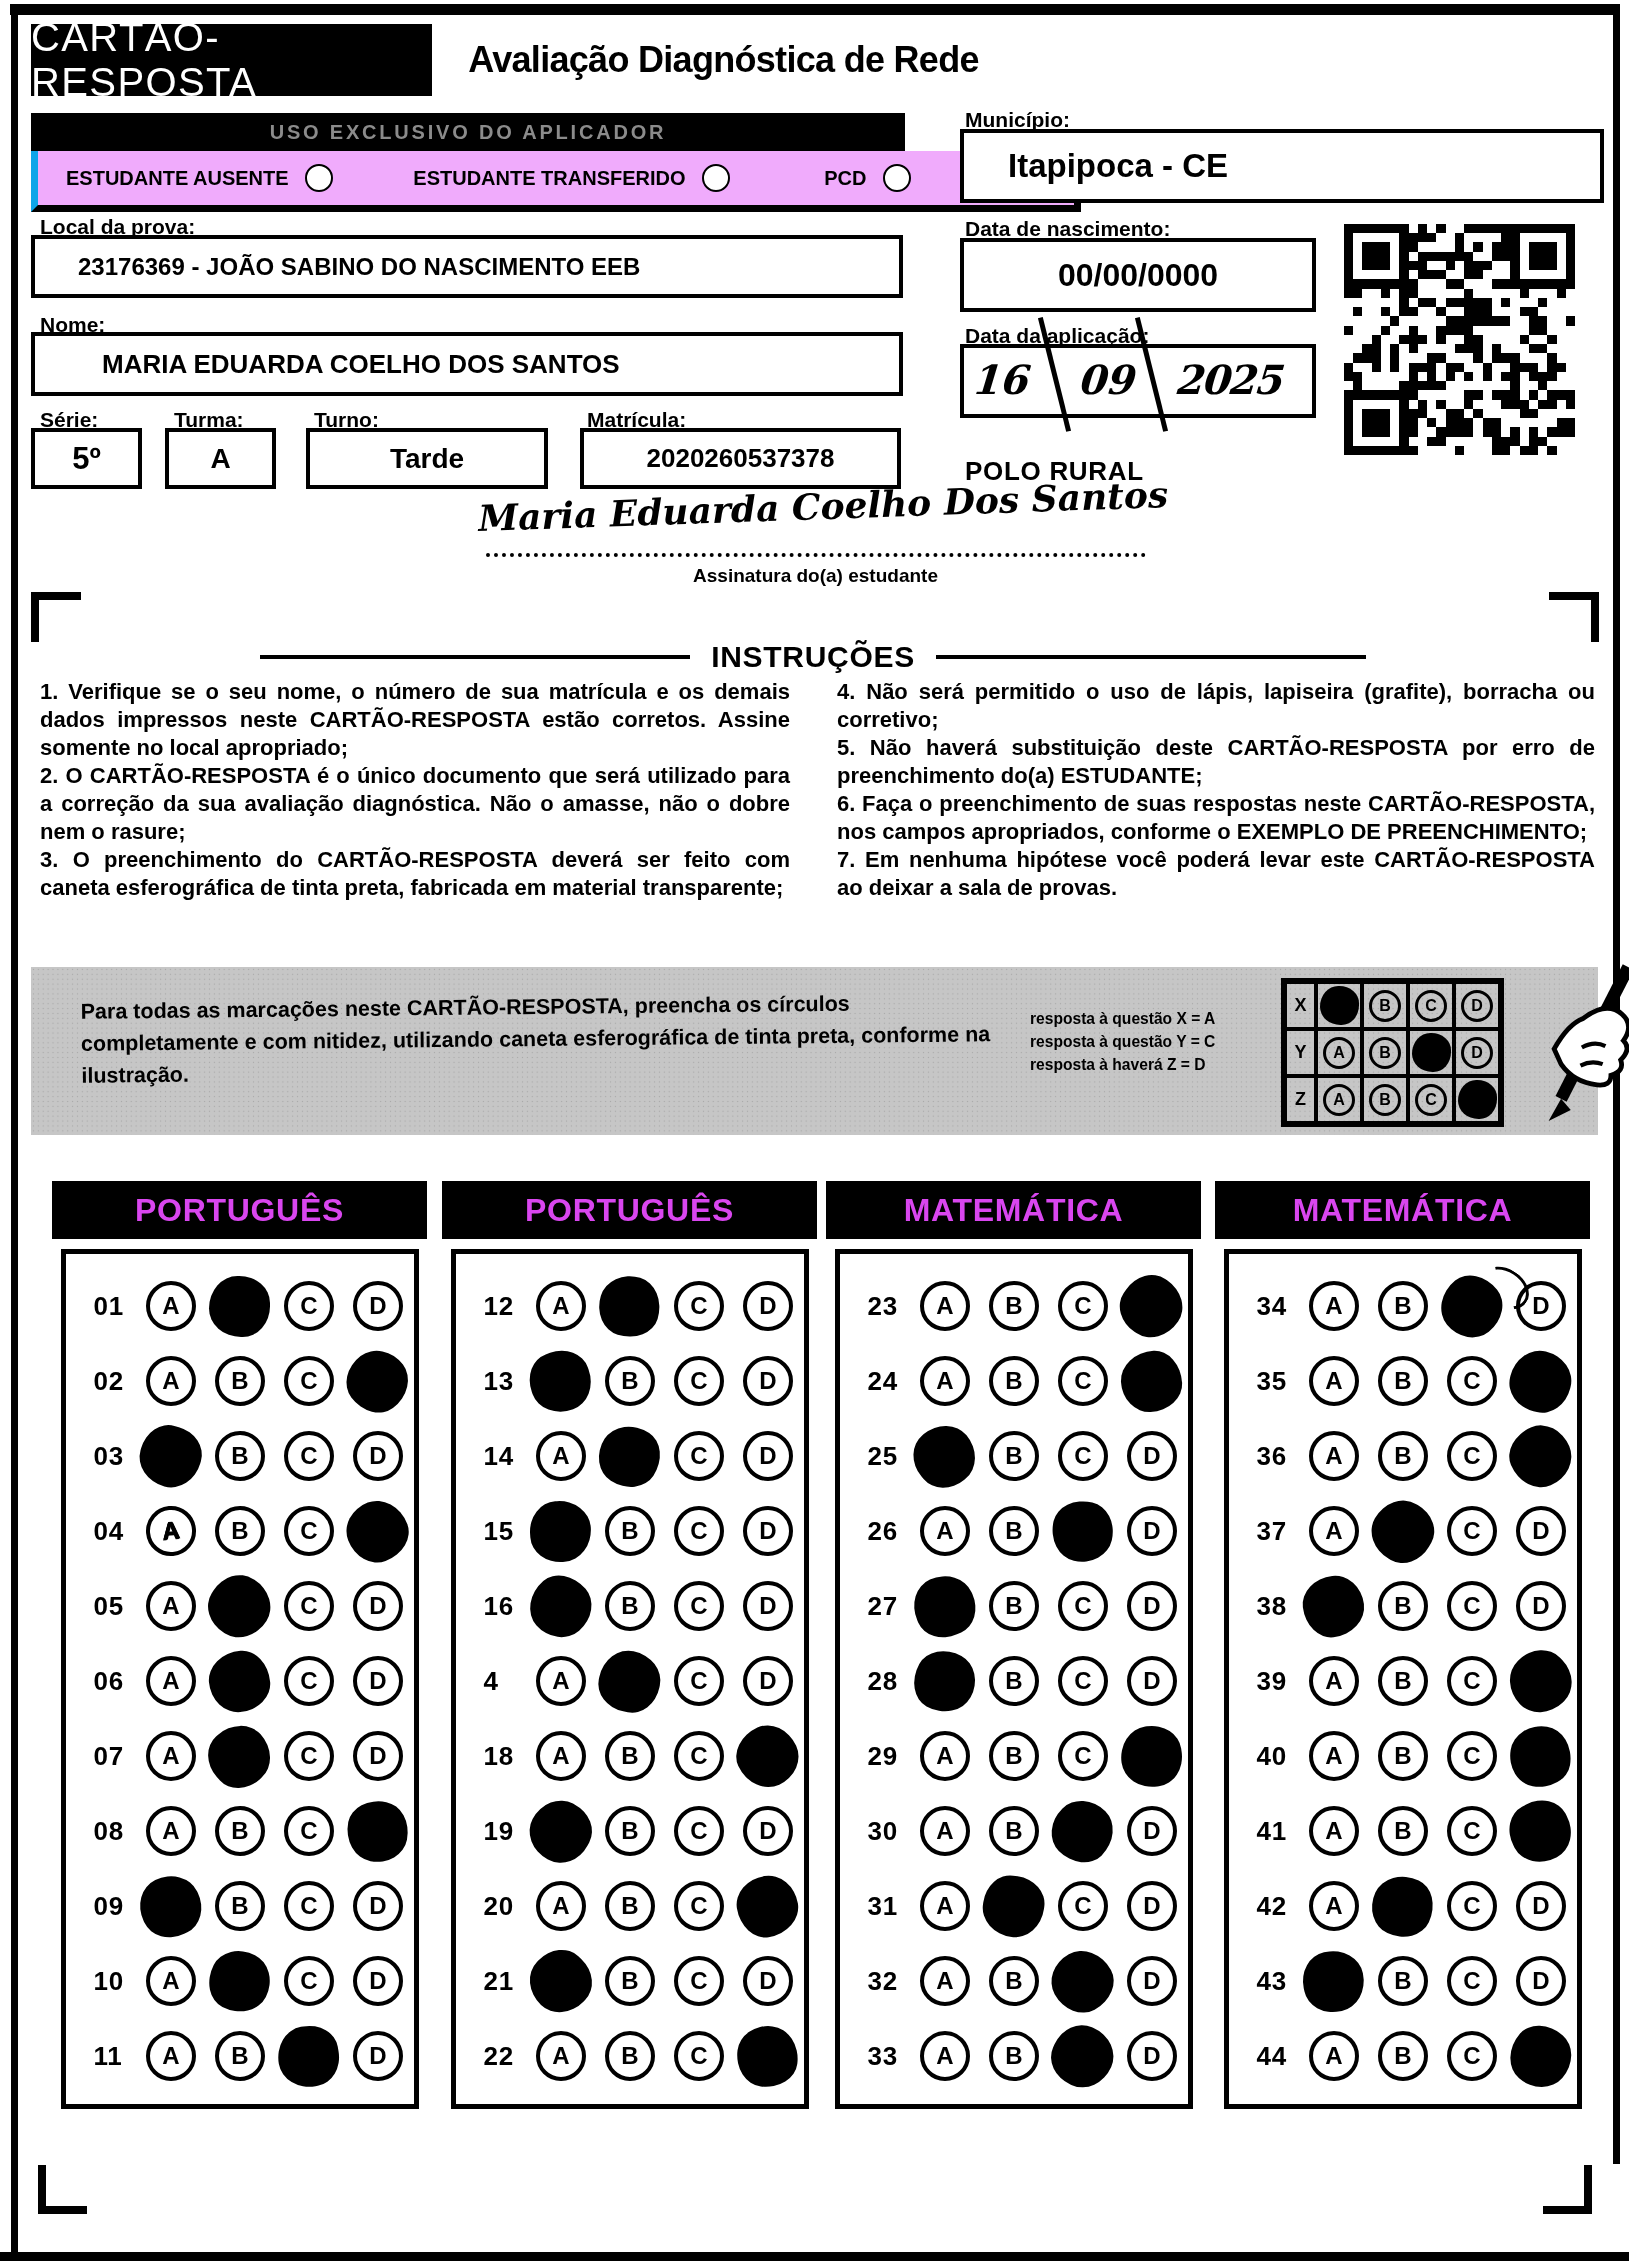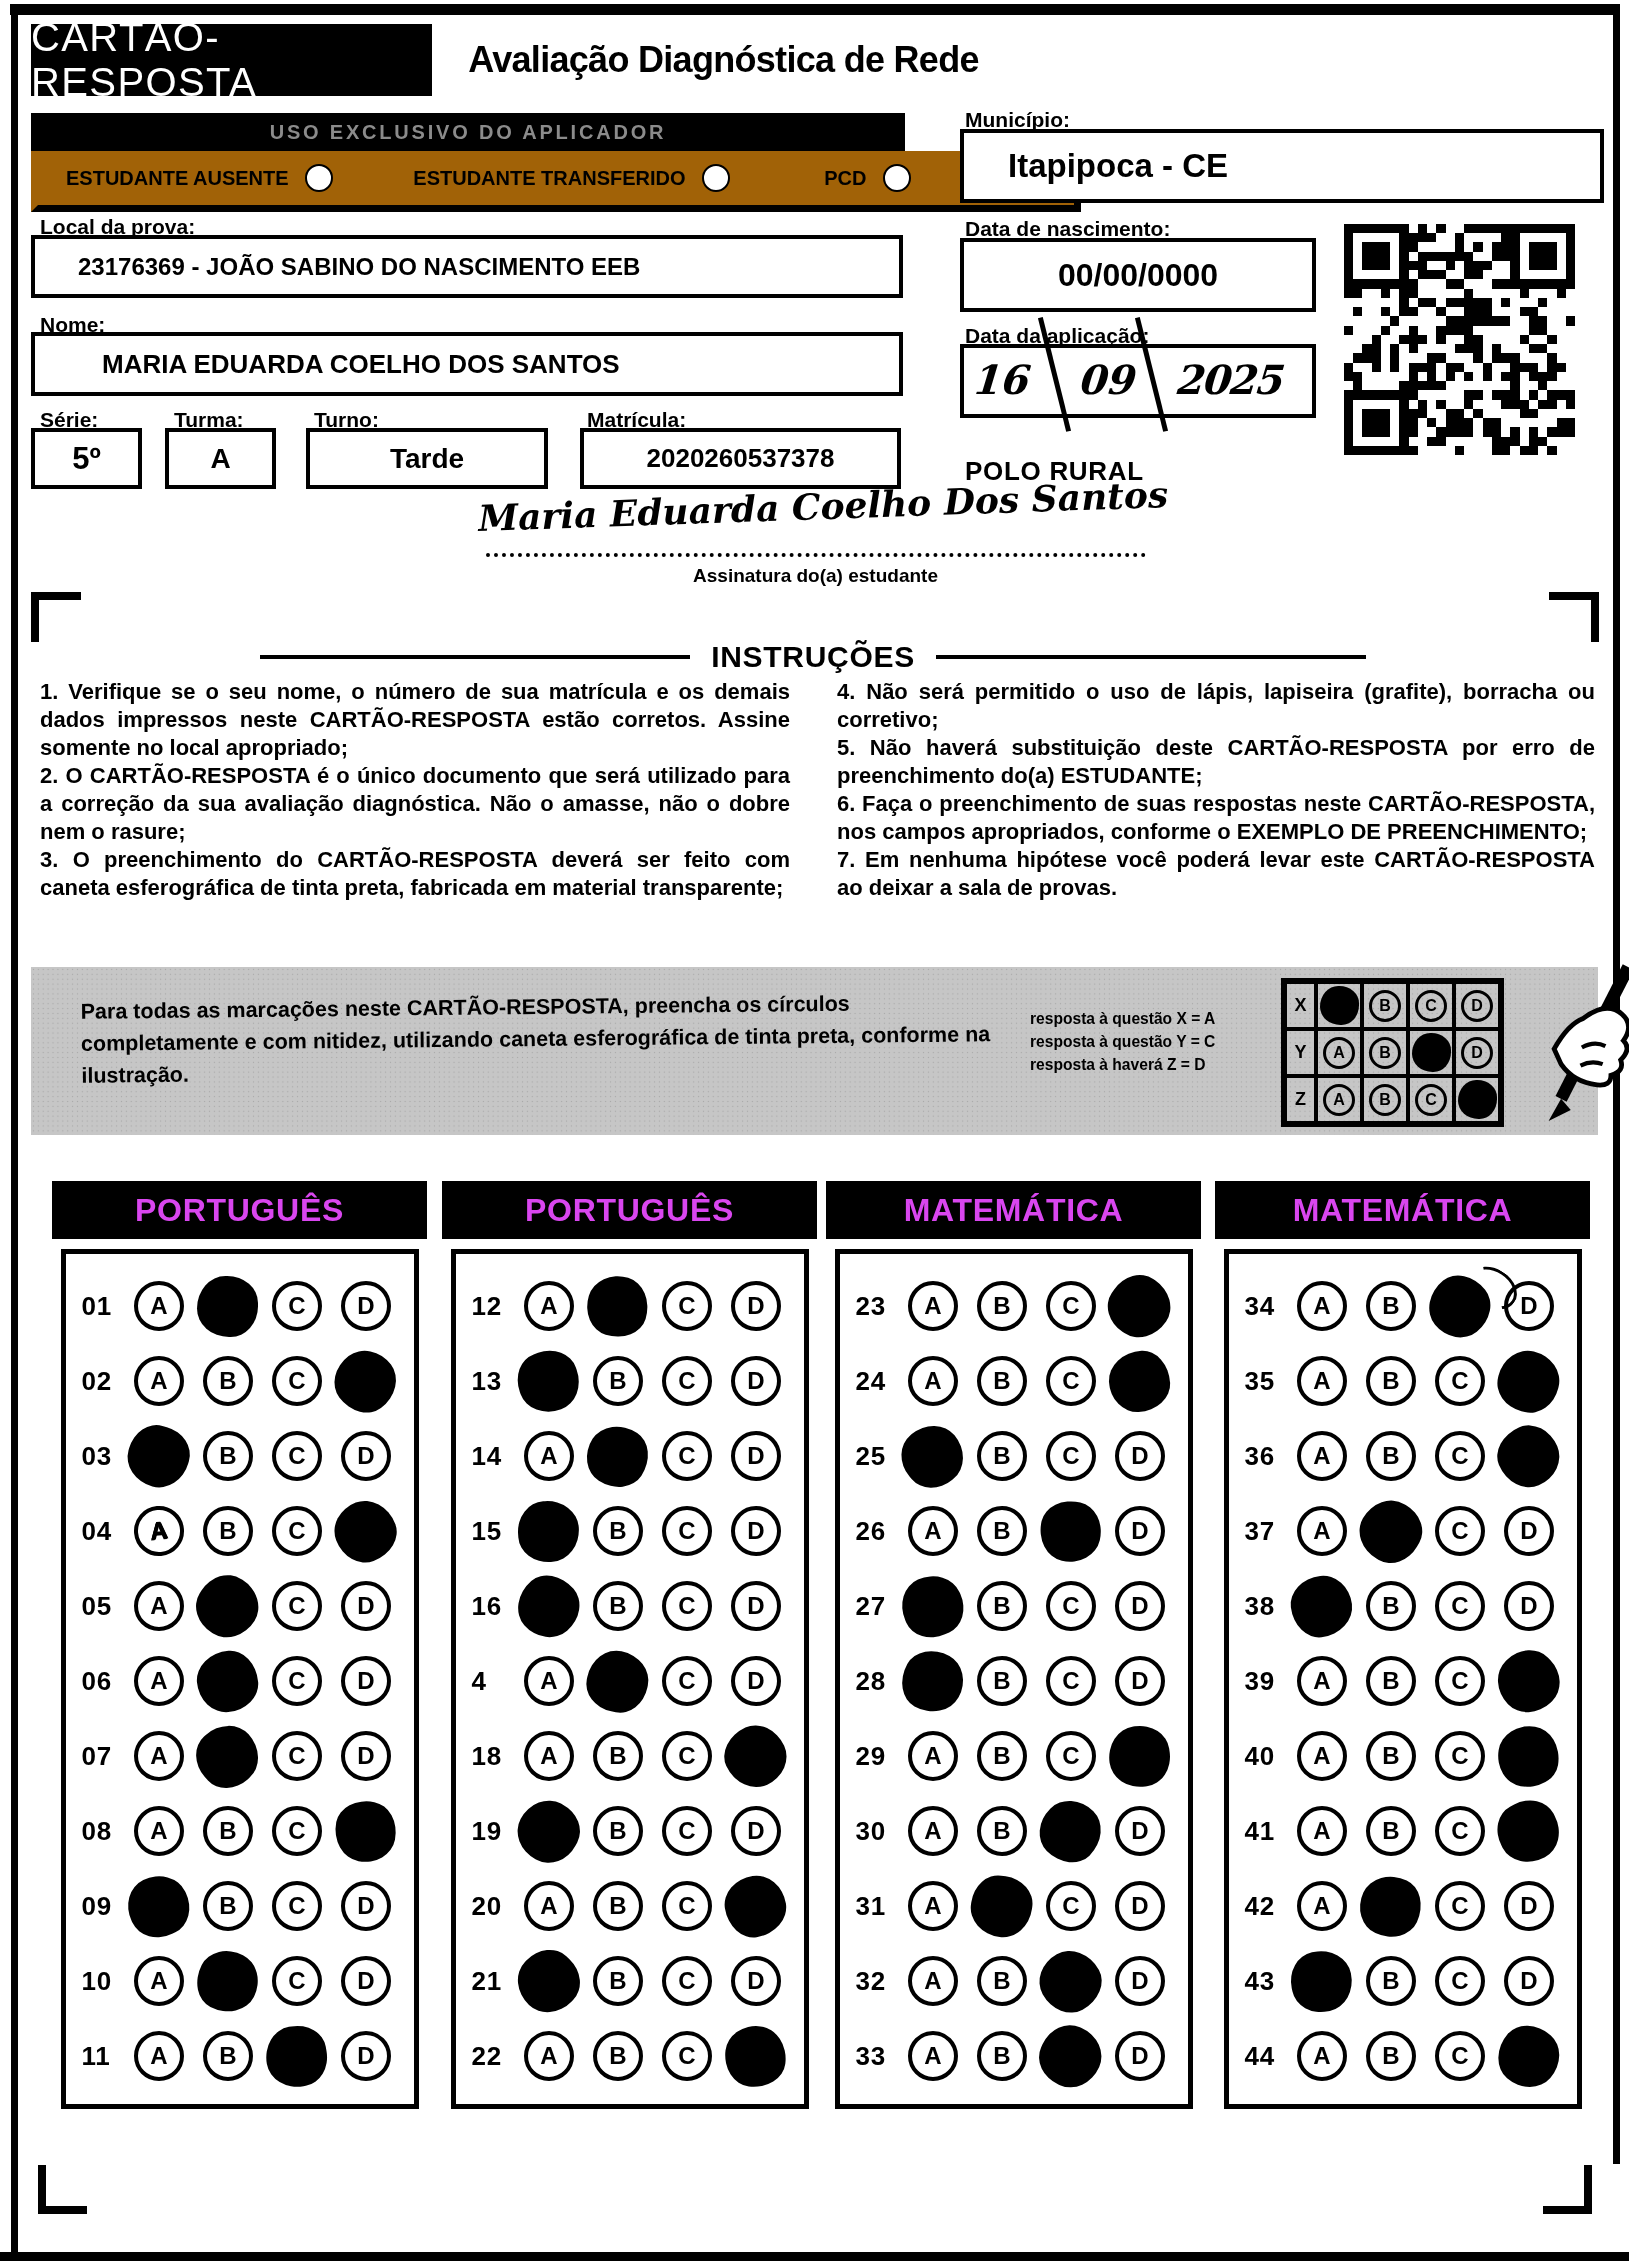"ESTUDANTE AUSENTE" .applicator-row { background: #a16207 -> #f0abfc; border-left: 7px solid #a16207 -> 7px solid #0ea5e9 }
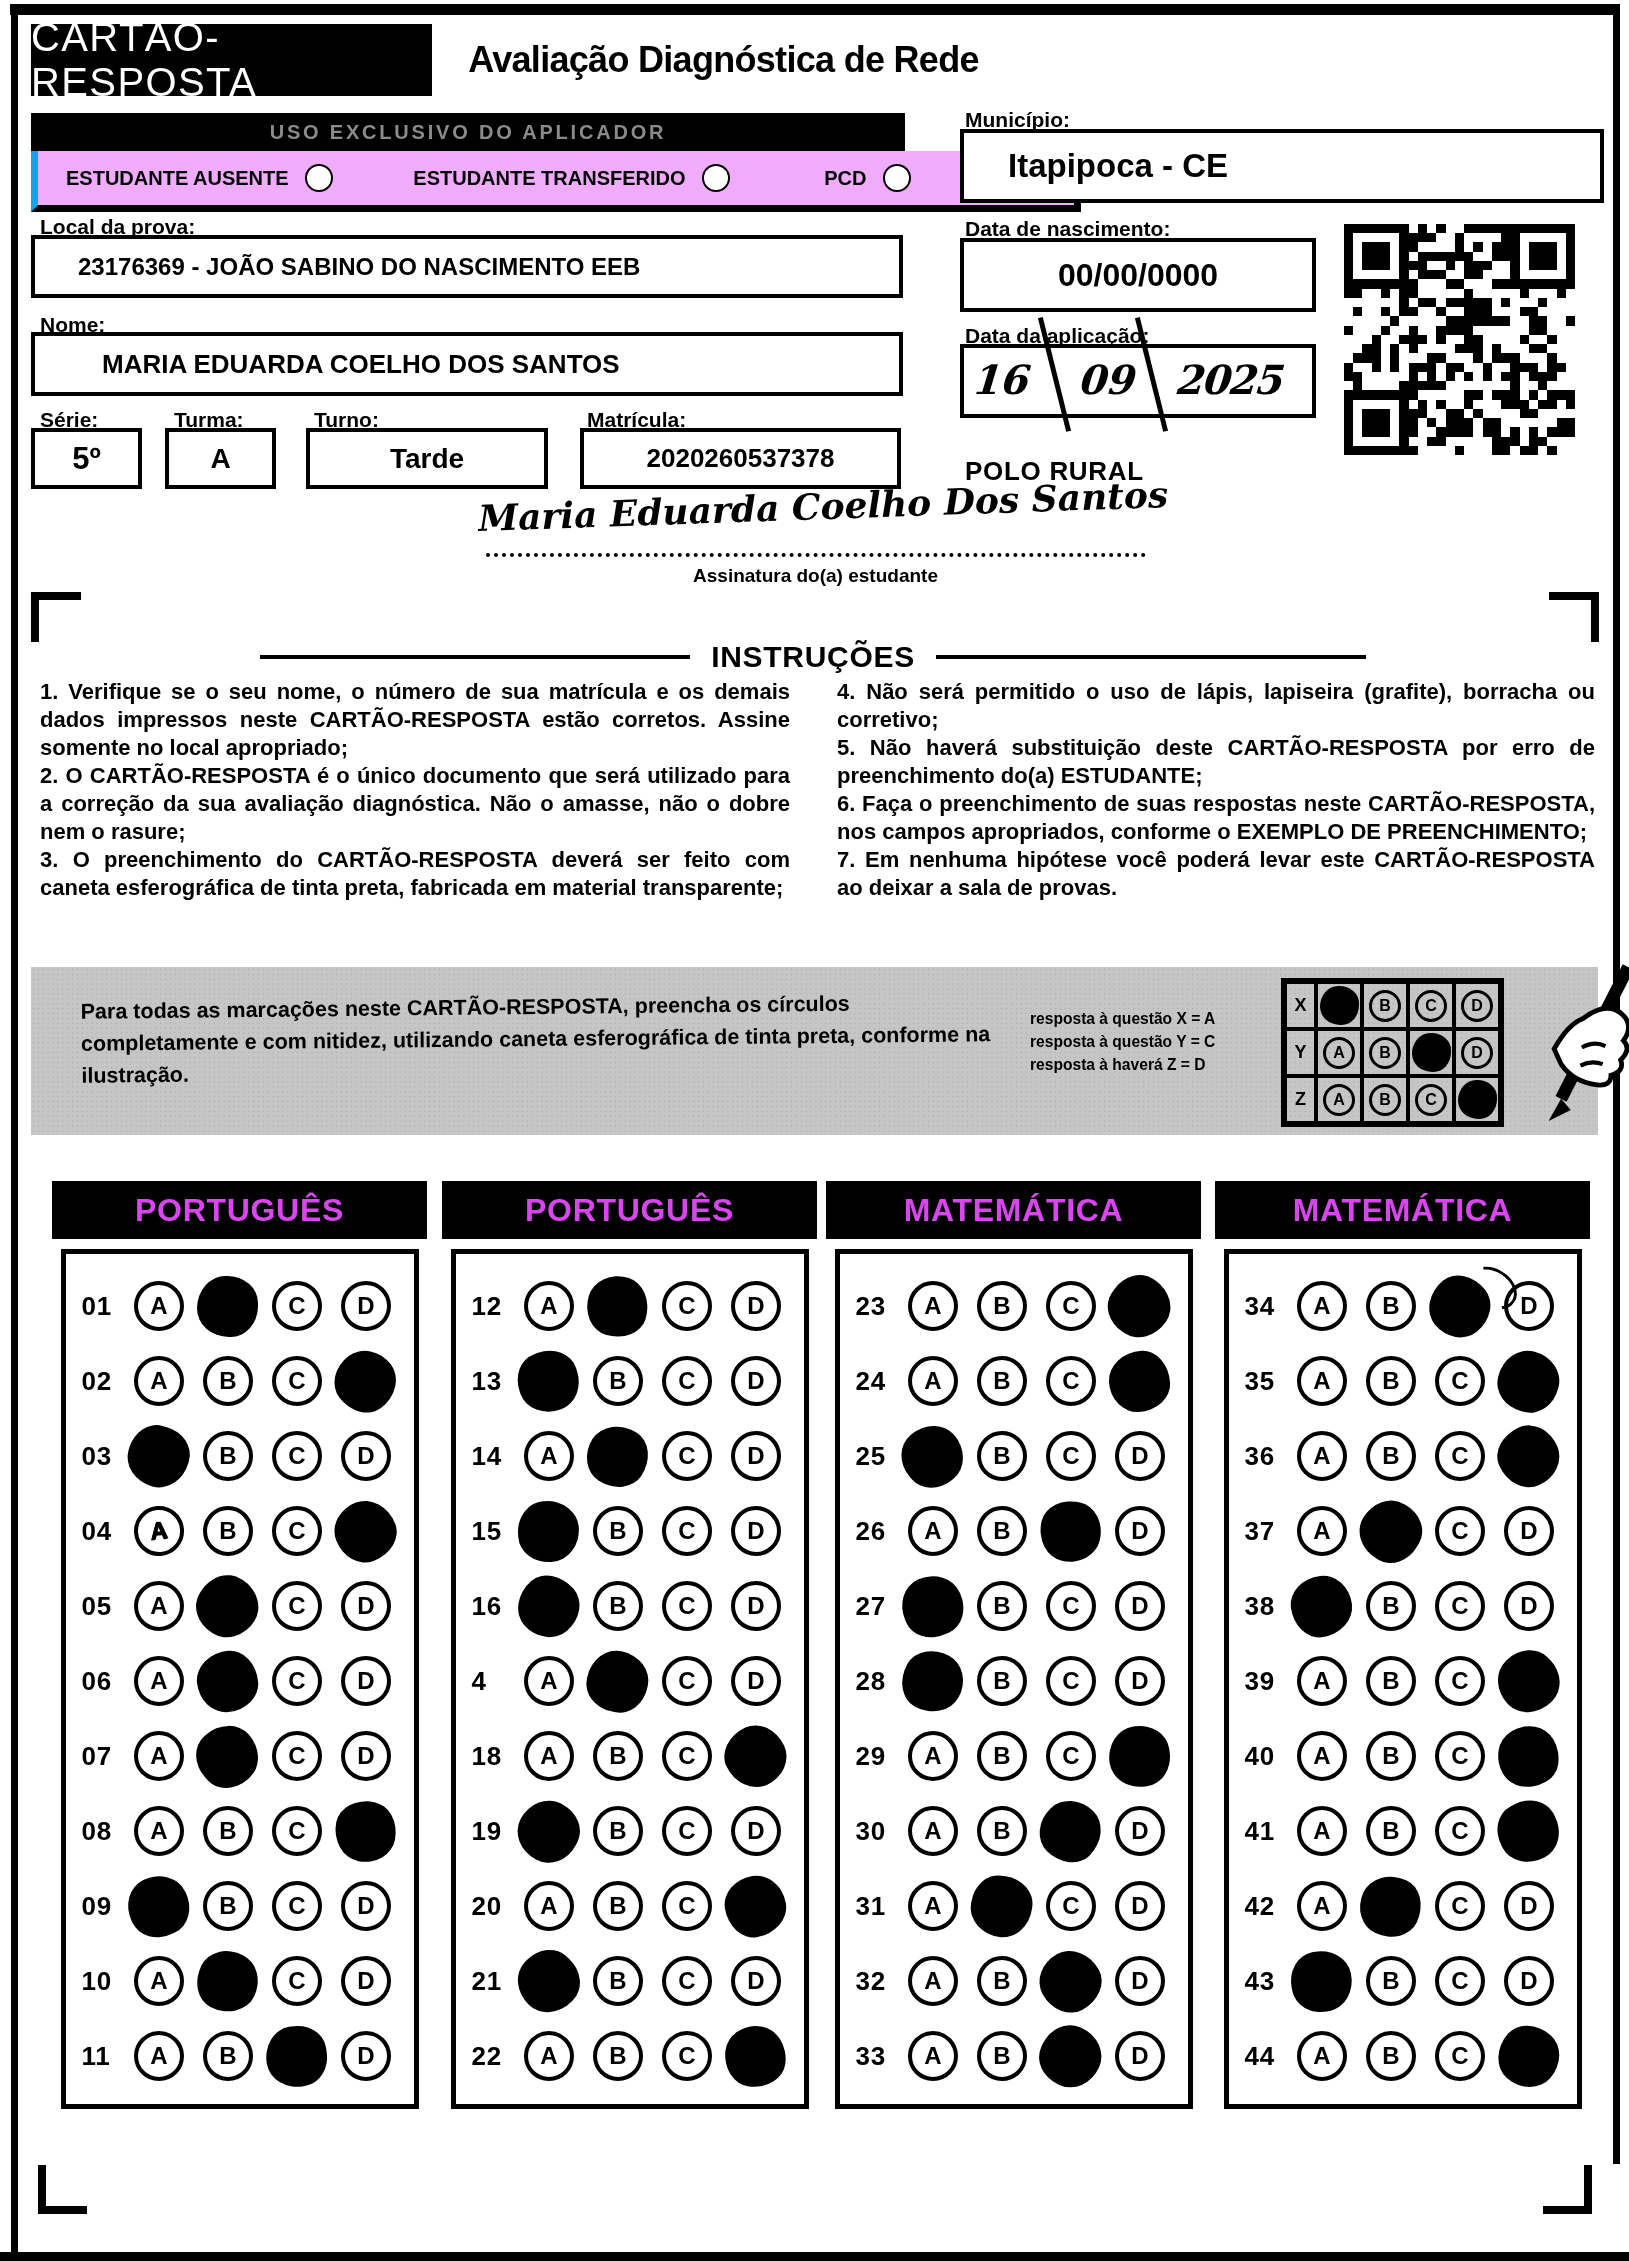"01" .q-row { padding-left: 16px -> 28px }
